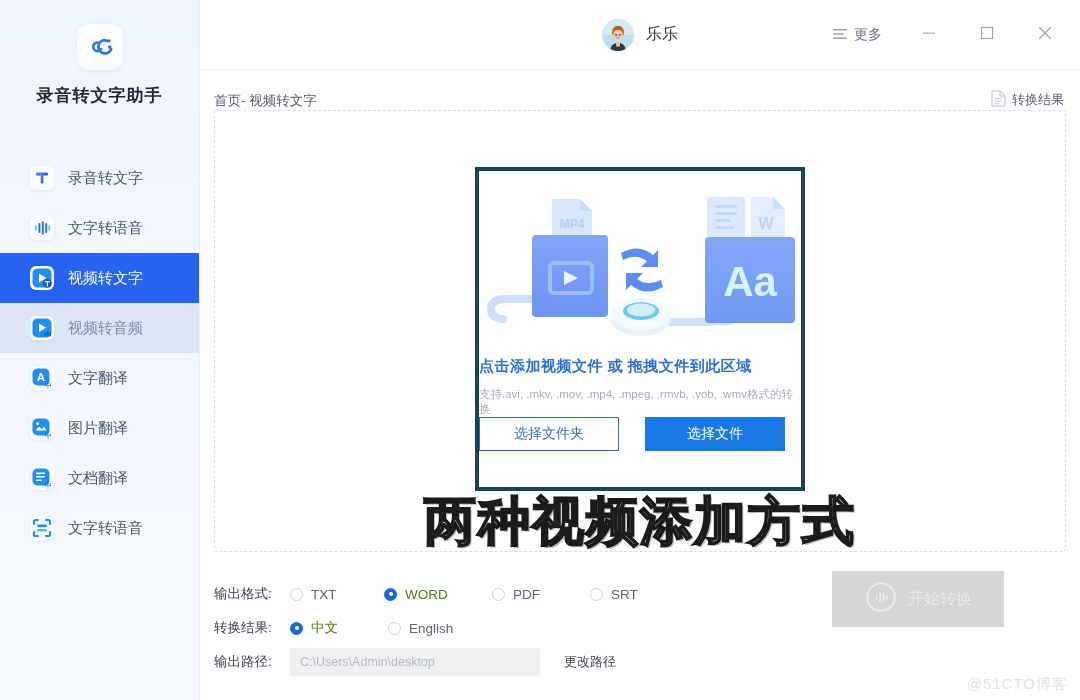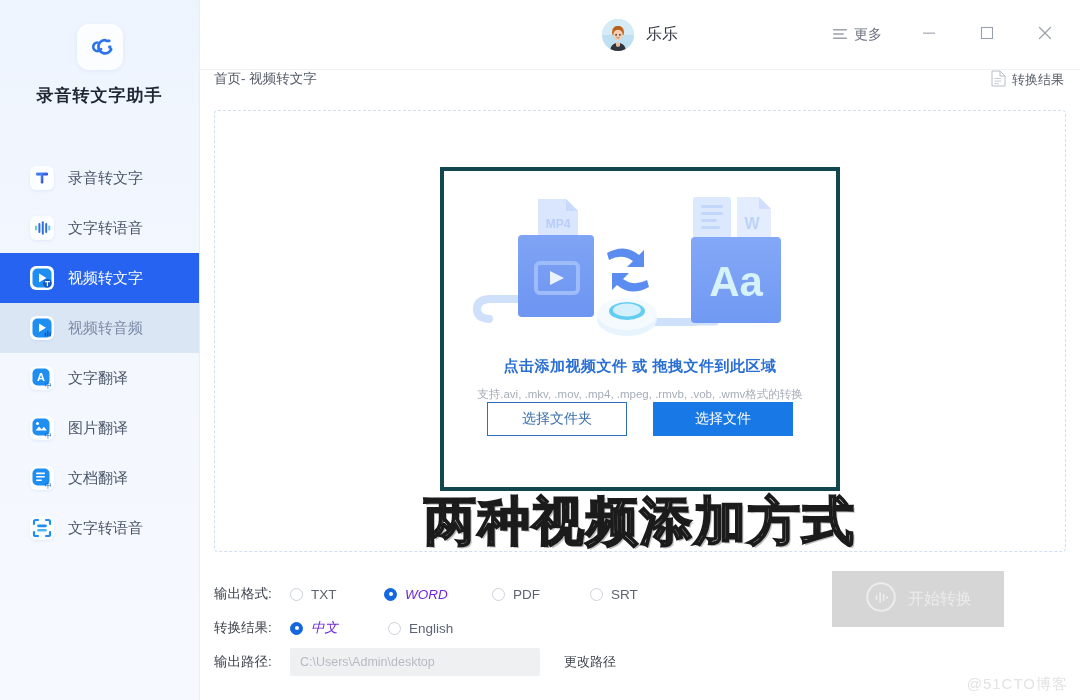"首页- 视频转文字" .crumbbar { align-items: flex-start -> flex-end }
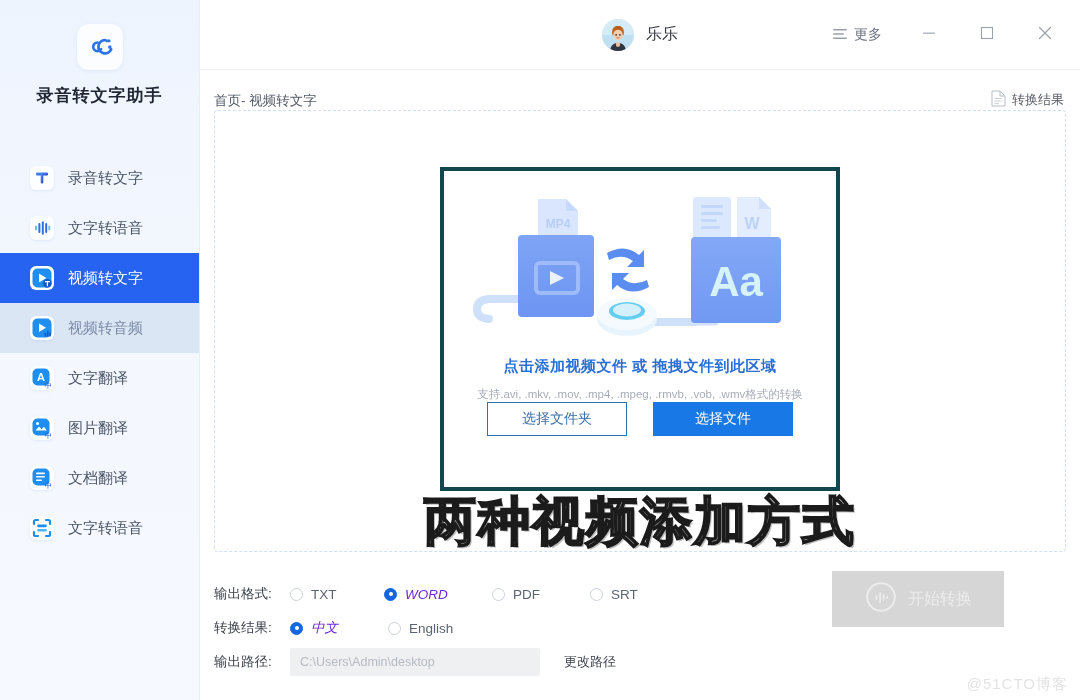"MP4" .inner-box { align-items: center -> flex-start; width: 400px -> 330px }
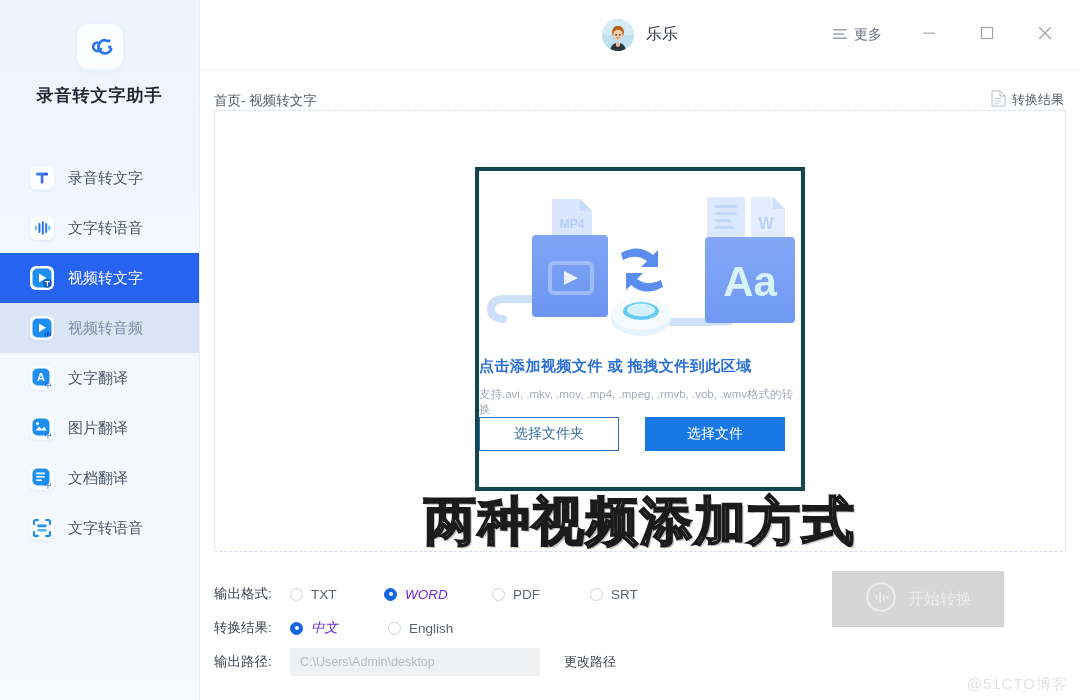"WORD" .radio.on .rlabel { color: #6d28d9 -> #4d7c0f; font-style: italic -> none }
